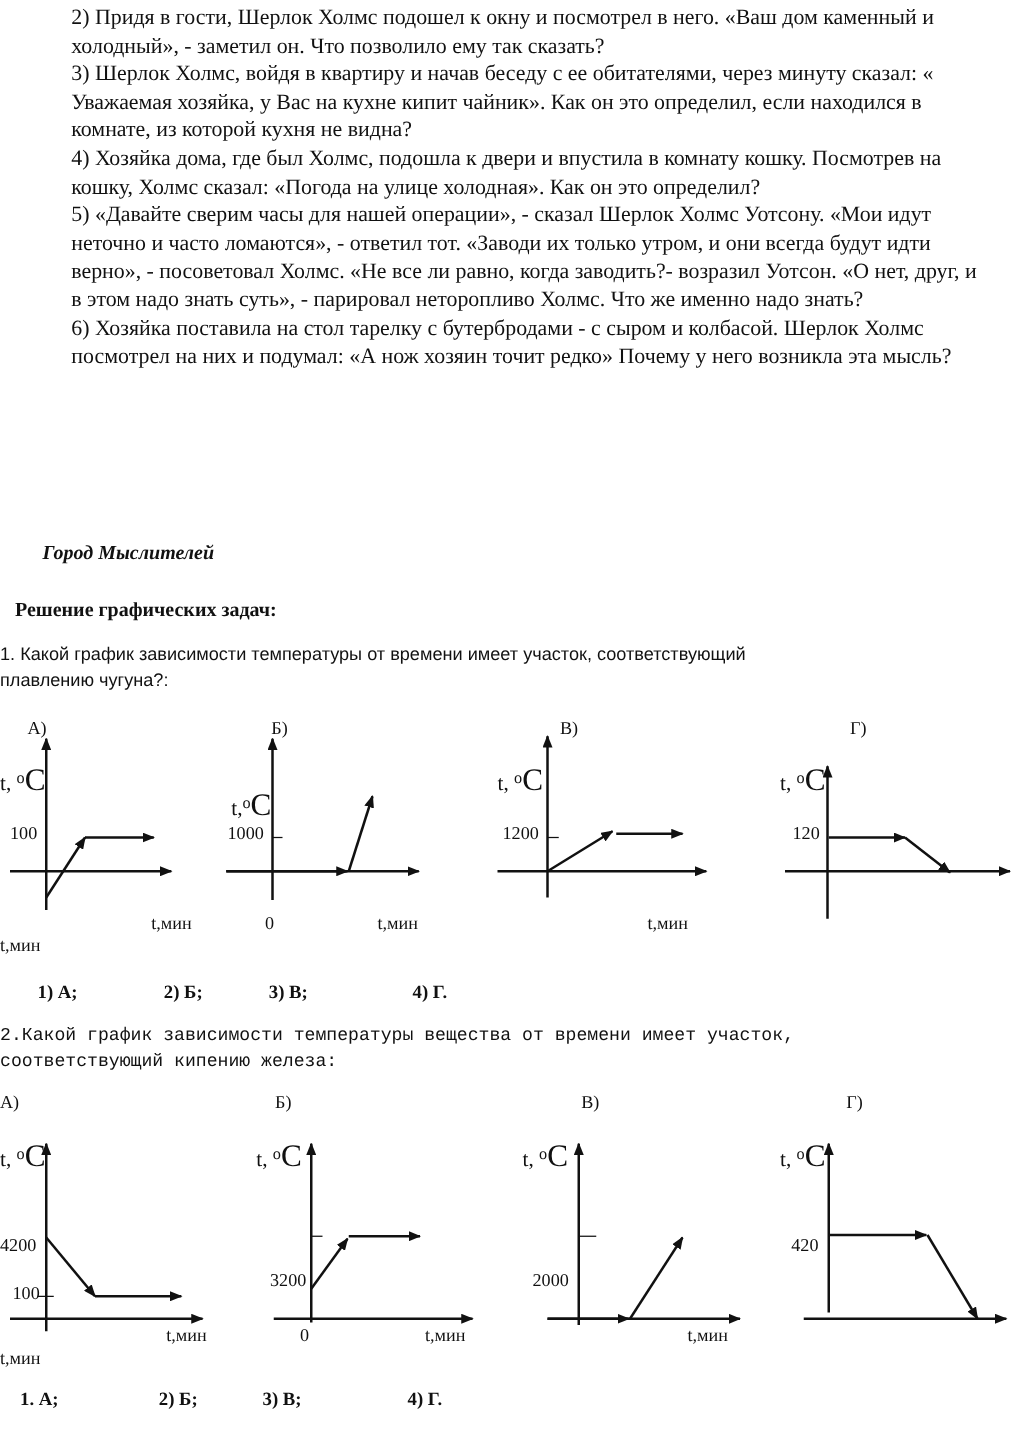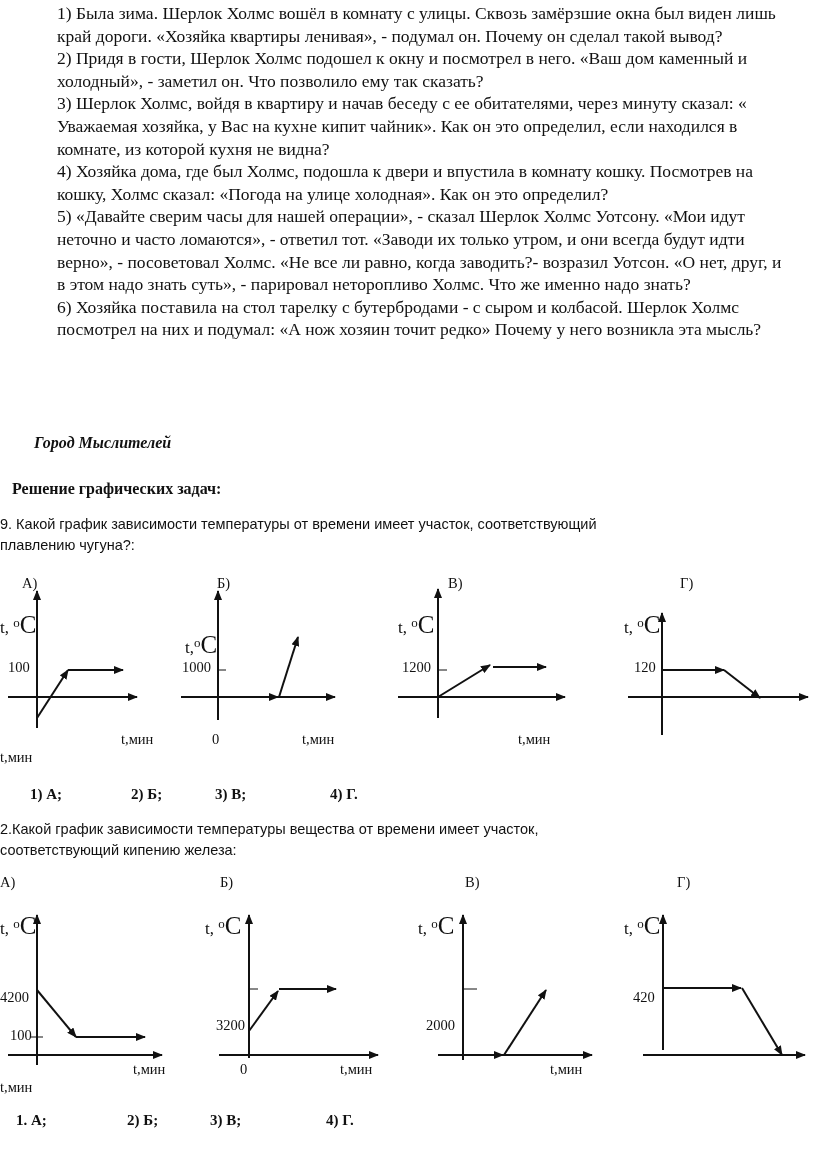"1) Была зима. Шерлок Холмс" p { html: <p>1) Была зима. Шерлок Холмс вошёл в комнату с улицы. Сквозь замёрзшие окна был виден лишь край дороги. «Хозяйка квартиры ленивая», - подумал он. Почему он сделал такой вывод?</p> -> none }
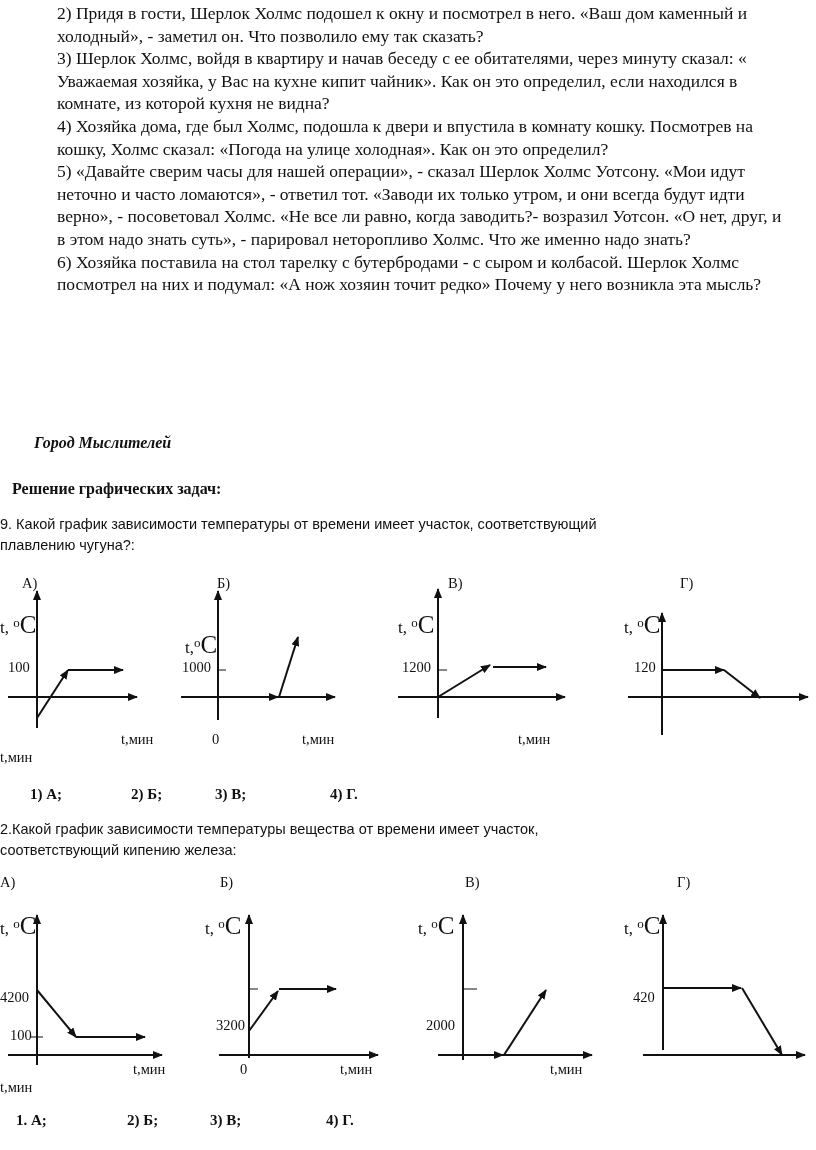"9. Какой график зависимости температуры" div { text: 9 -> 1 }
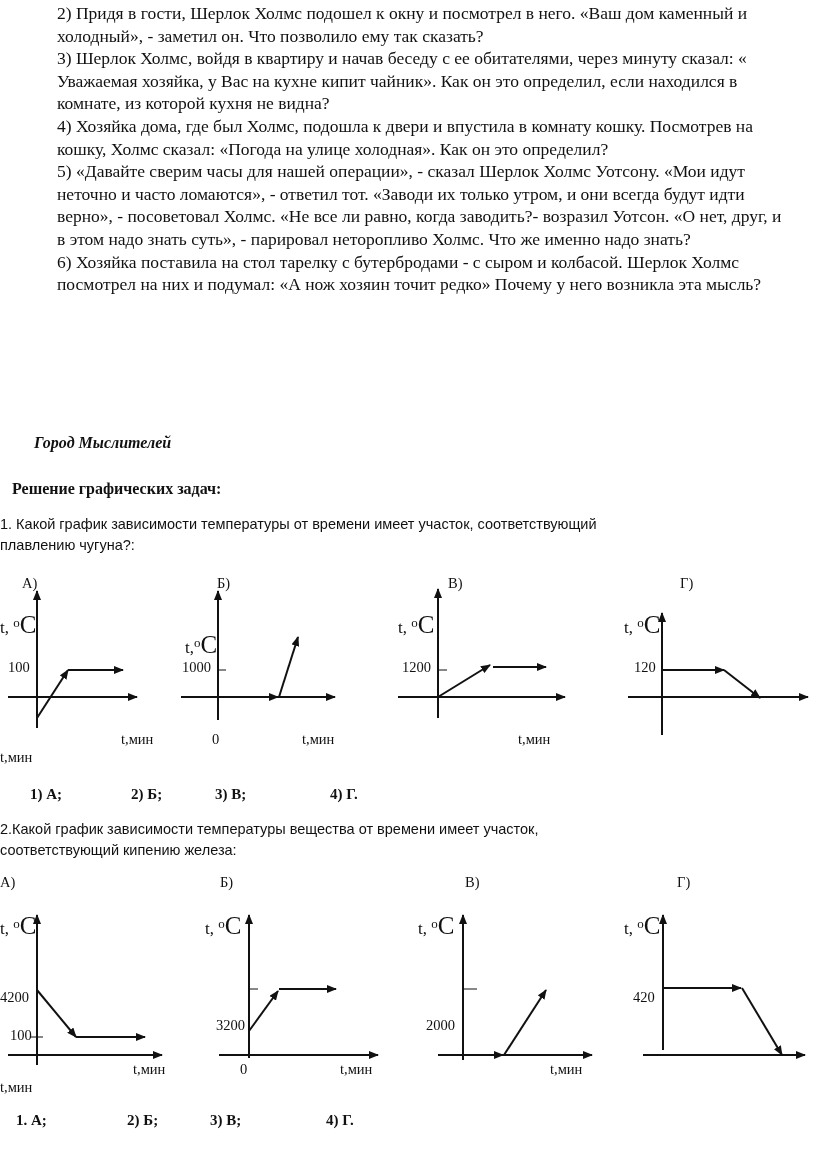"2.Какой график зависимости температуры" div.question { font-family: none -> Liberation Mono, monospace }
